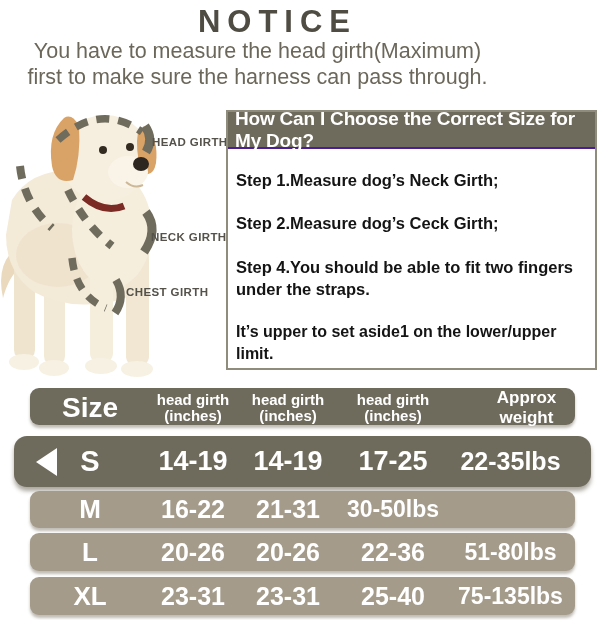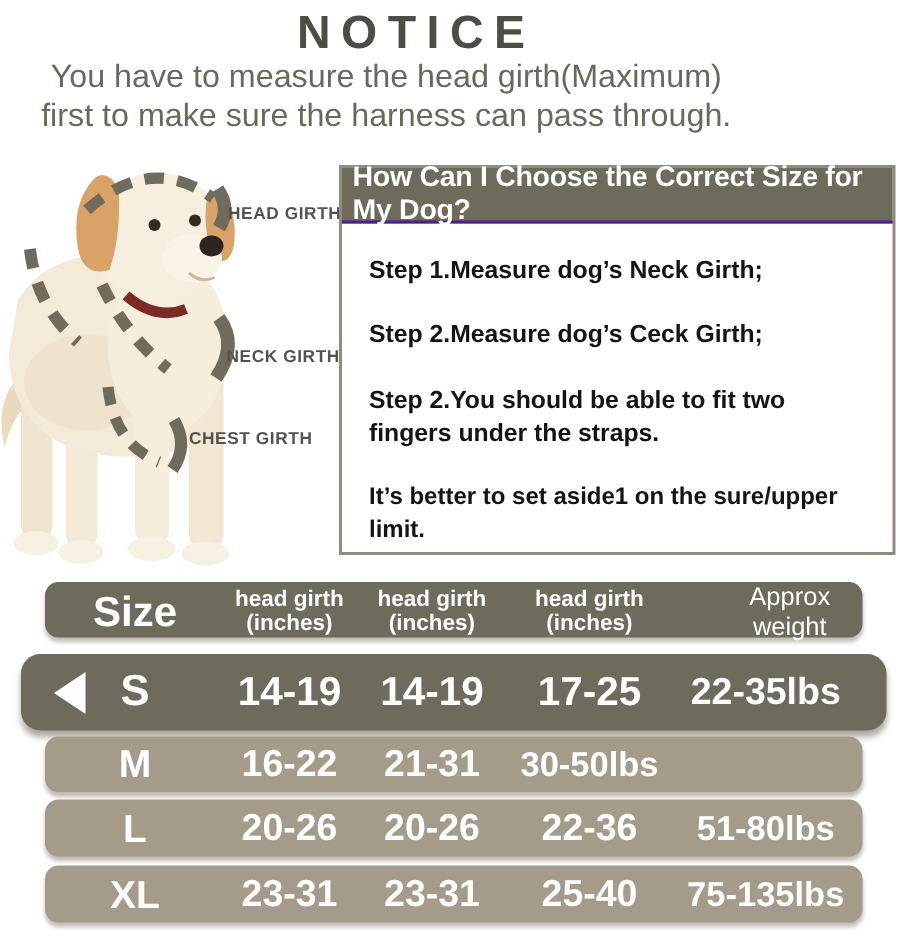"Step 1.Measure dog’s Neck Girth;" .guide-body { padding: 20px 12px 0 18px -> 20px 12px 0 8px }
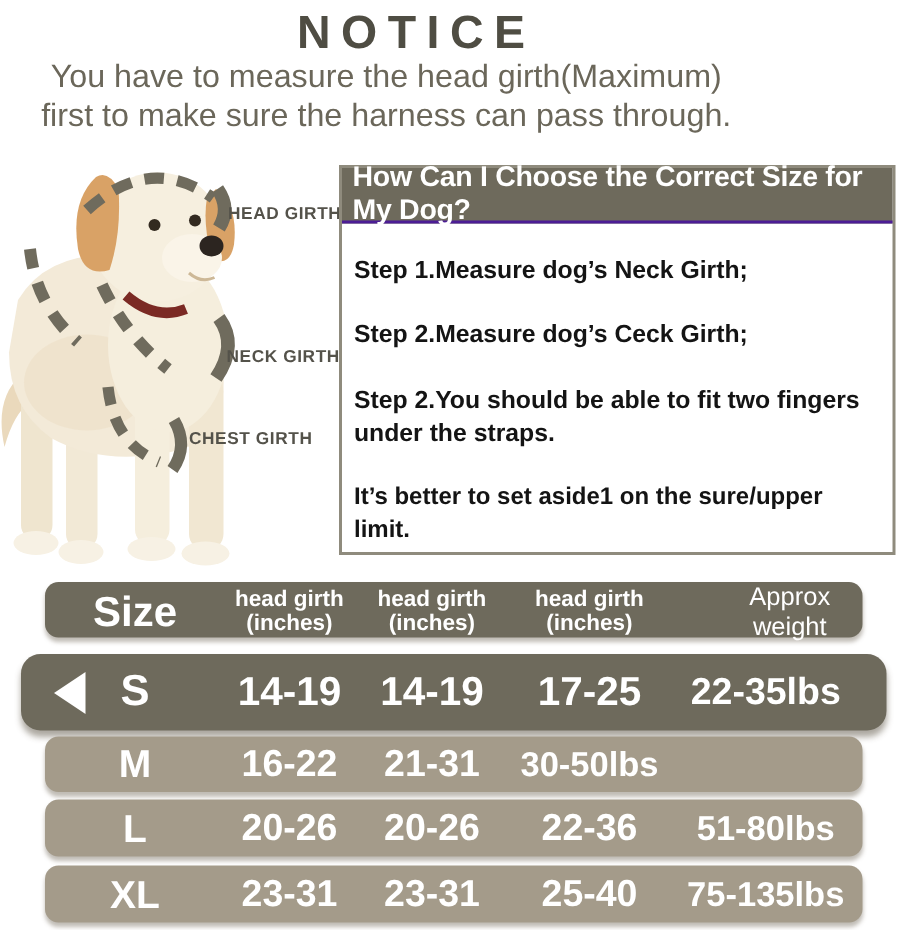"Step 2.You should be able" p { text: 2.You -> 4.You }
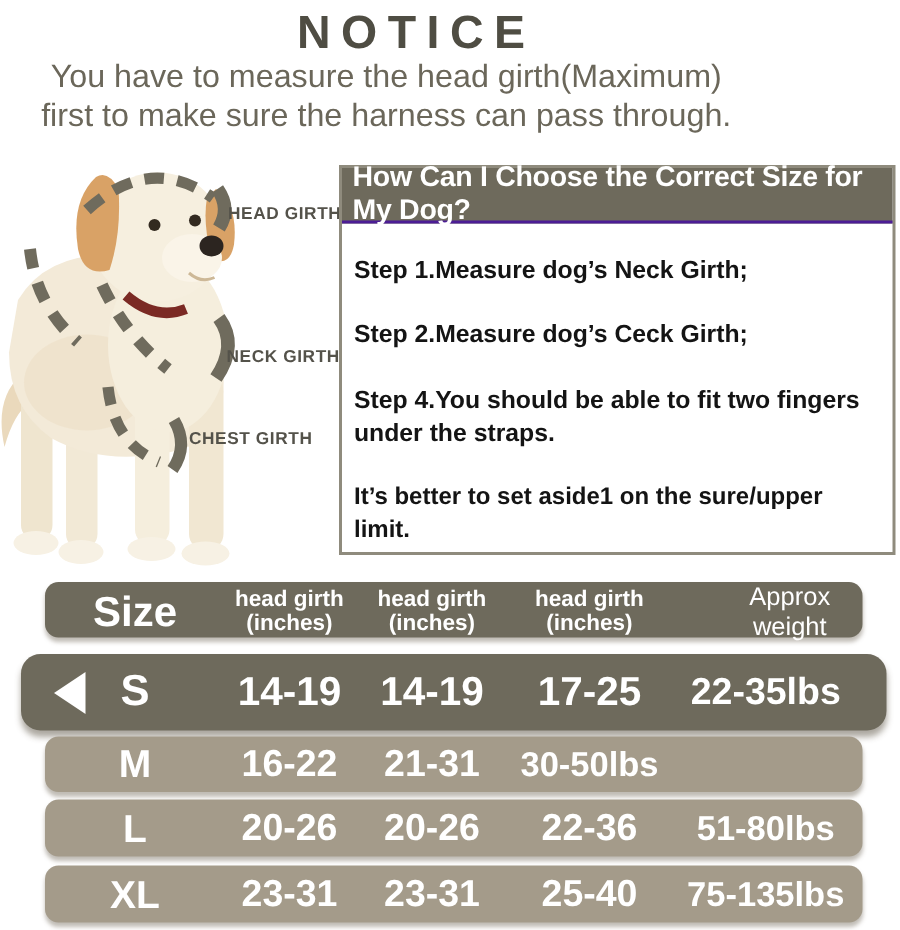"It’s better to set aside1" p.guide-note { text: better to set aside1 on the sure/upper -> upper to set aside1 on the lower/upper }
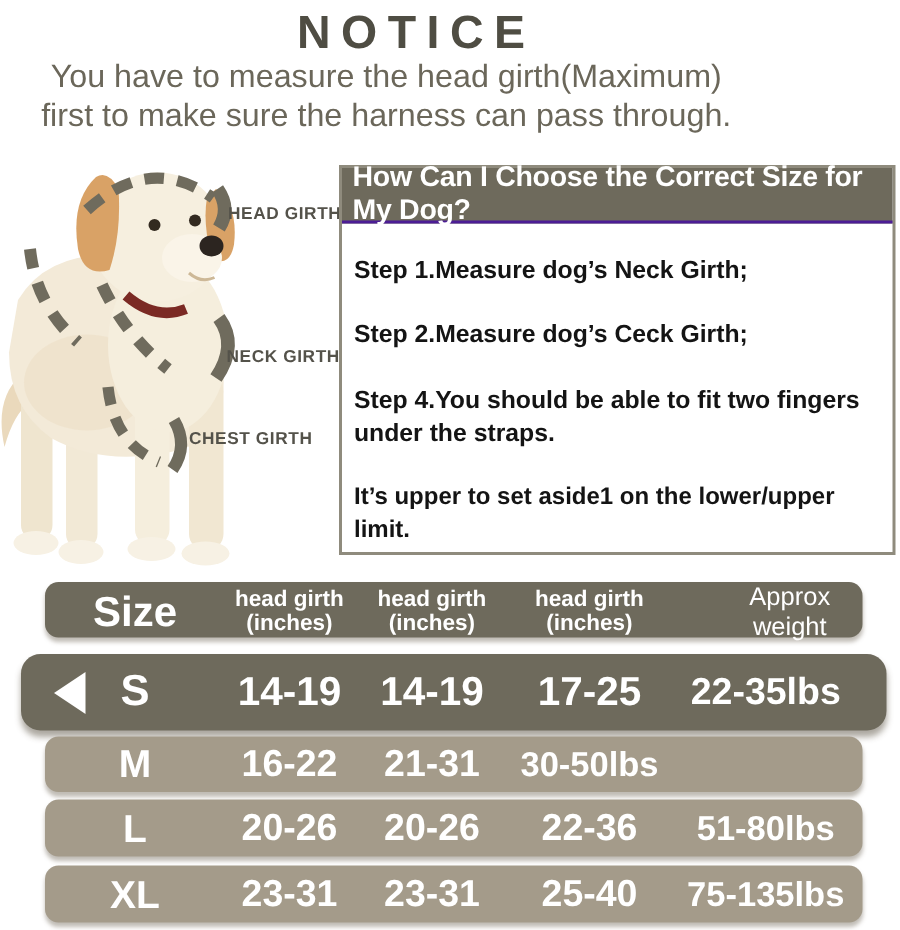"Approx weight" .hd-weight { font-weight: normal -> bold }
